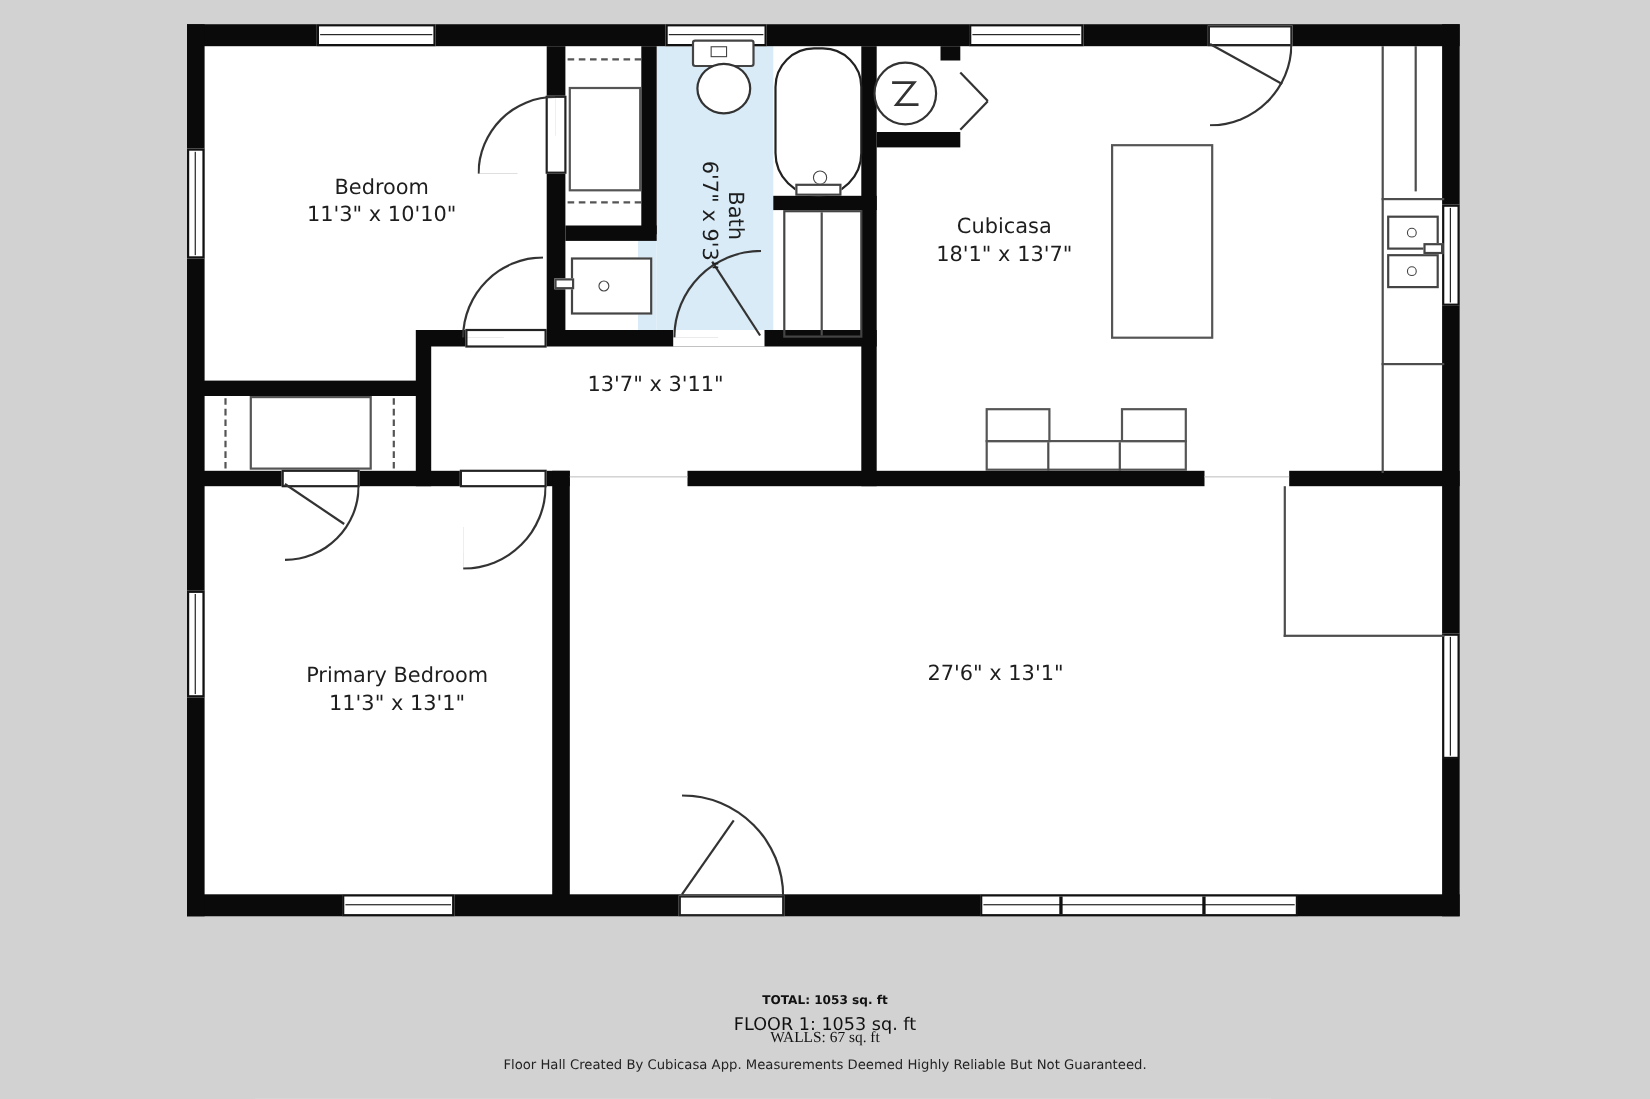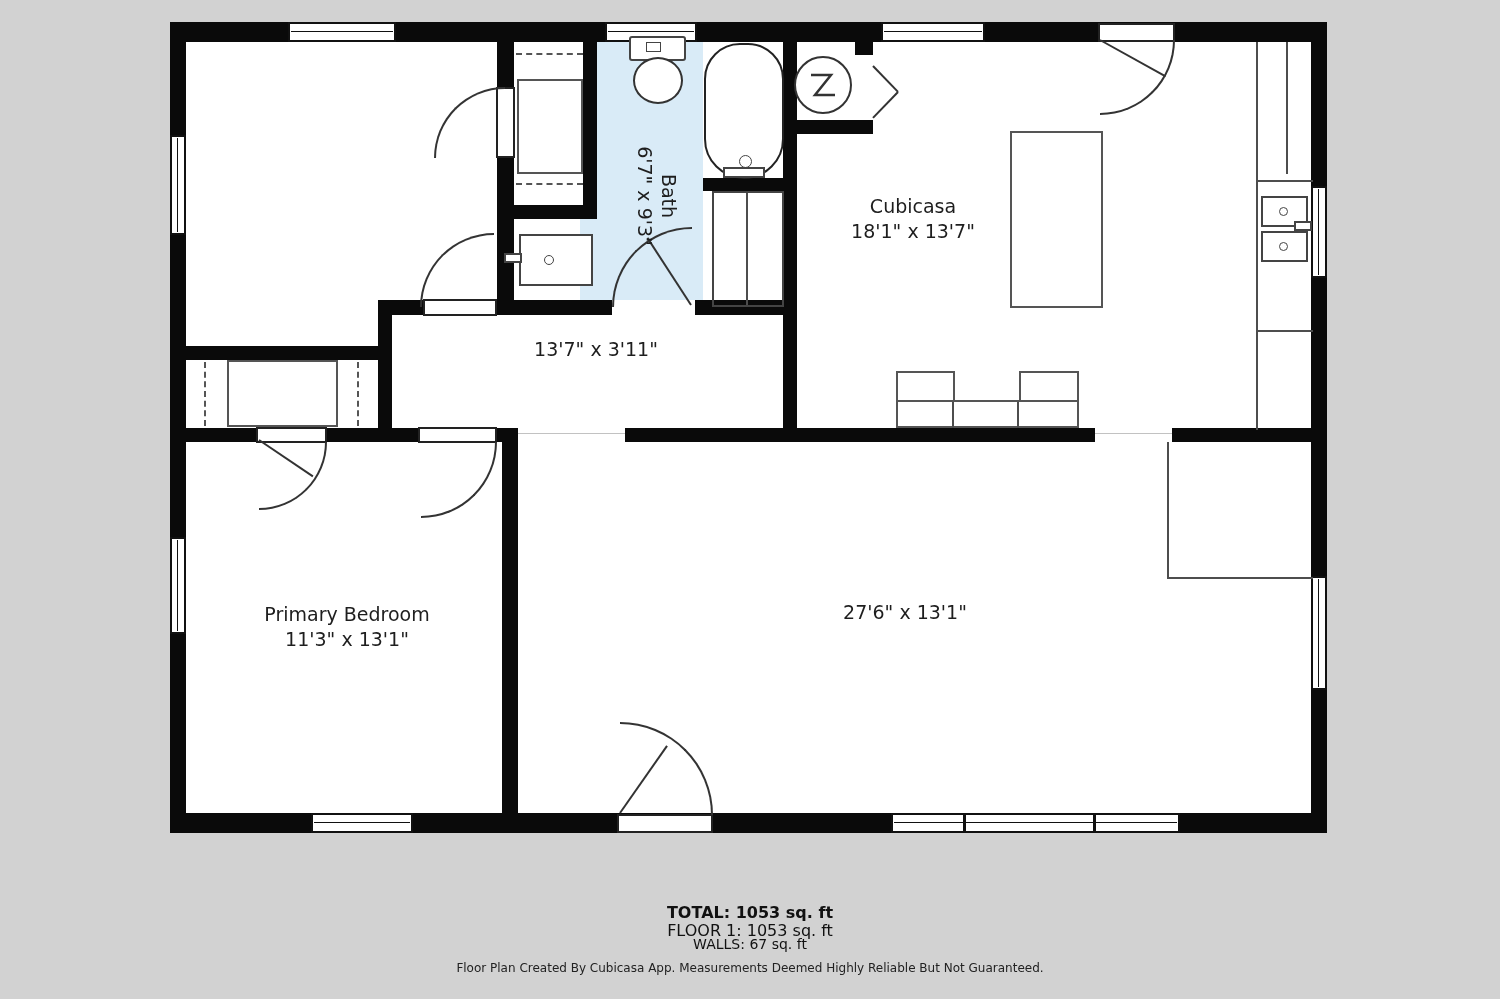"Bedroom" div.room-label { html: none -> <div> <div>Bedroom</div> <div>11'3" x 10'10"</div> </div> }
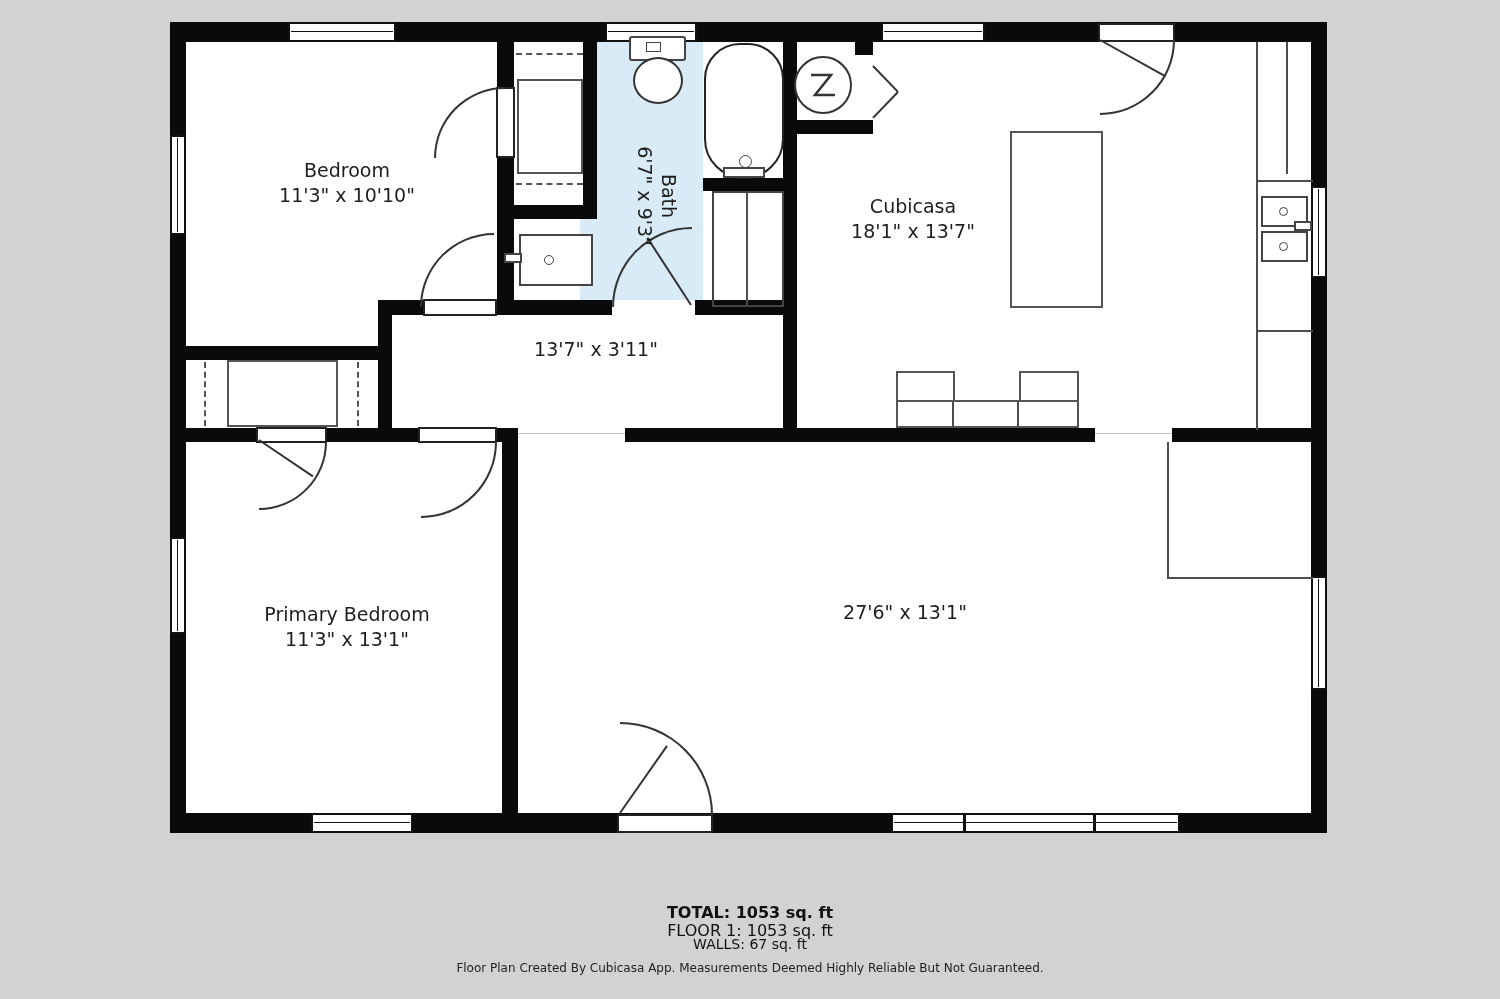"Primary Bedroom" div.room-label { left: 197px -> 211px }
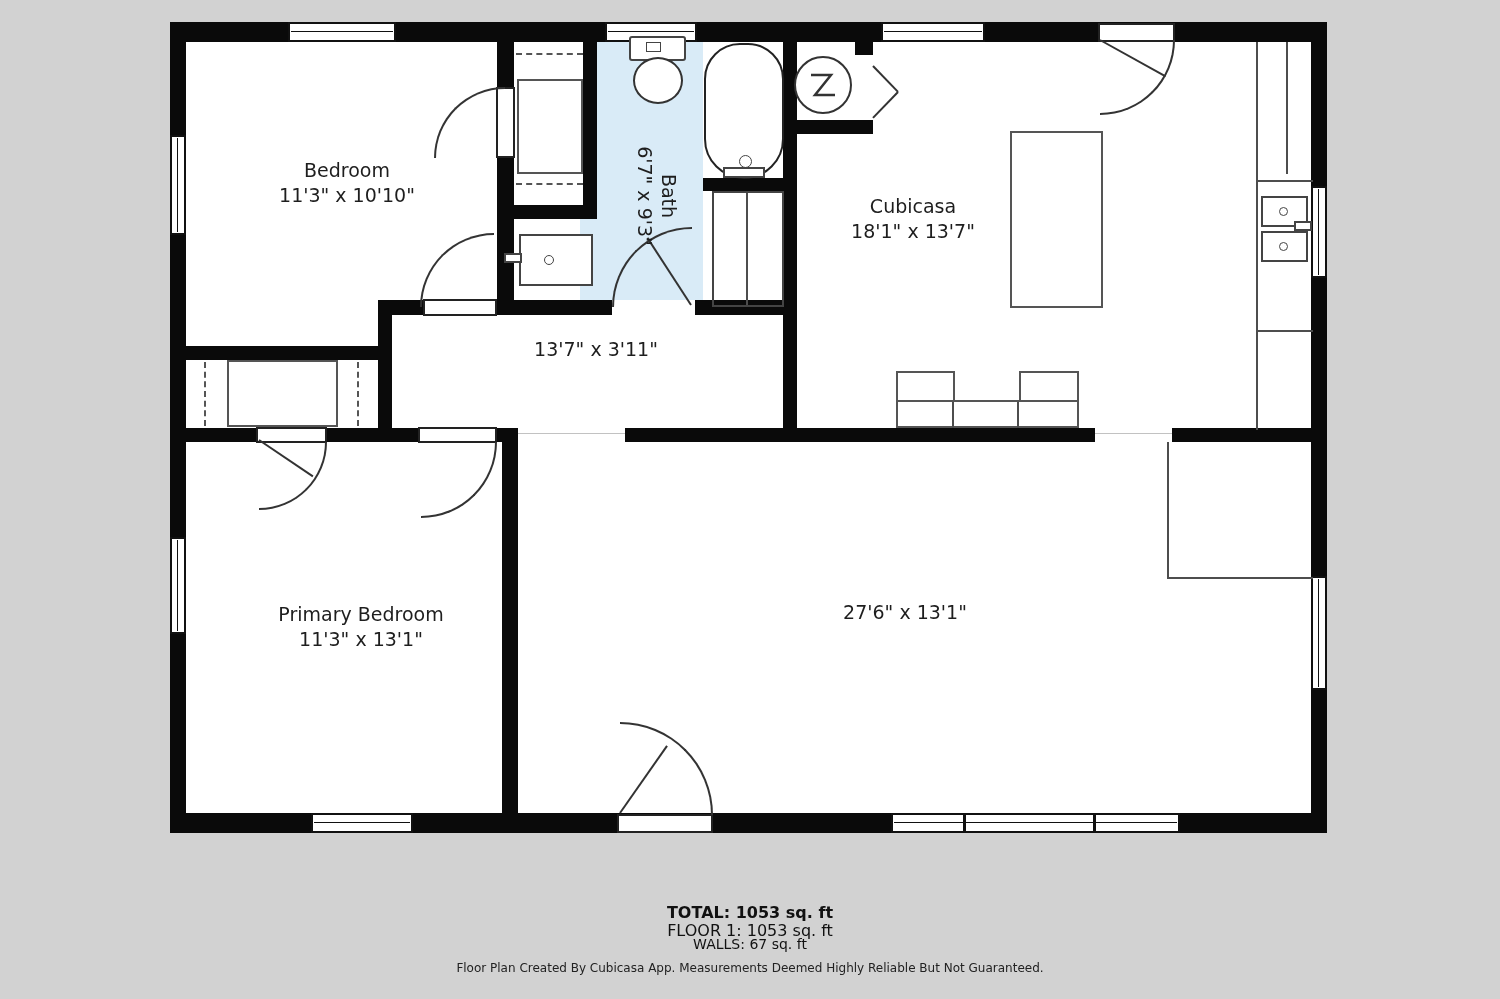"TOTAL: 1053 sq. ft" .sum-total { font-size: 16px -> 11px }
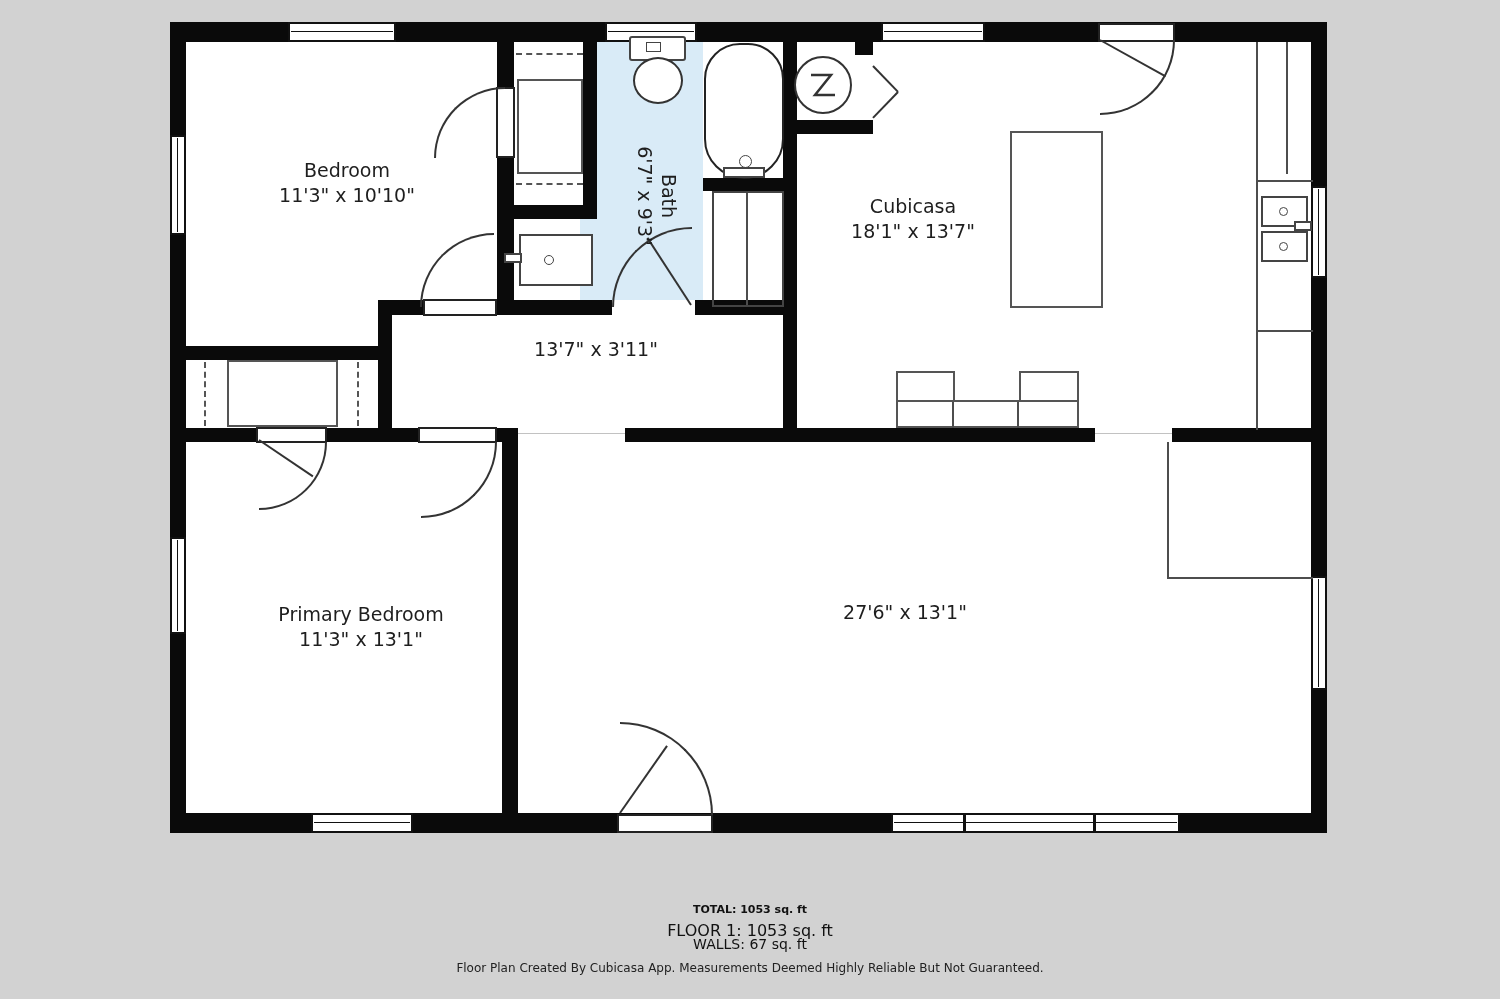"WALLS: 67 sq. ft" .sum-walls { font-family: none -> Liberation Serif, serif }
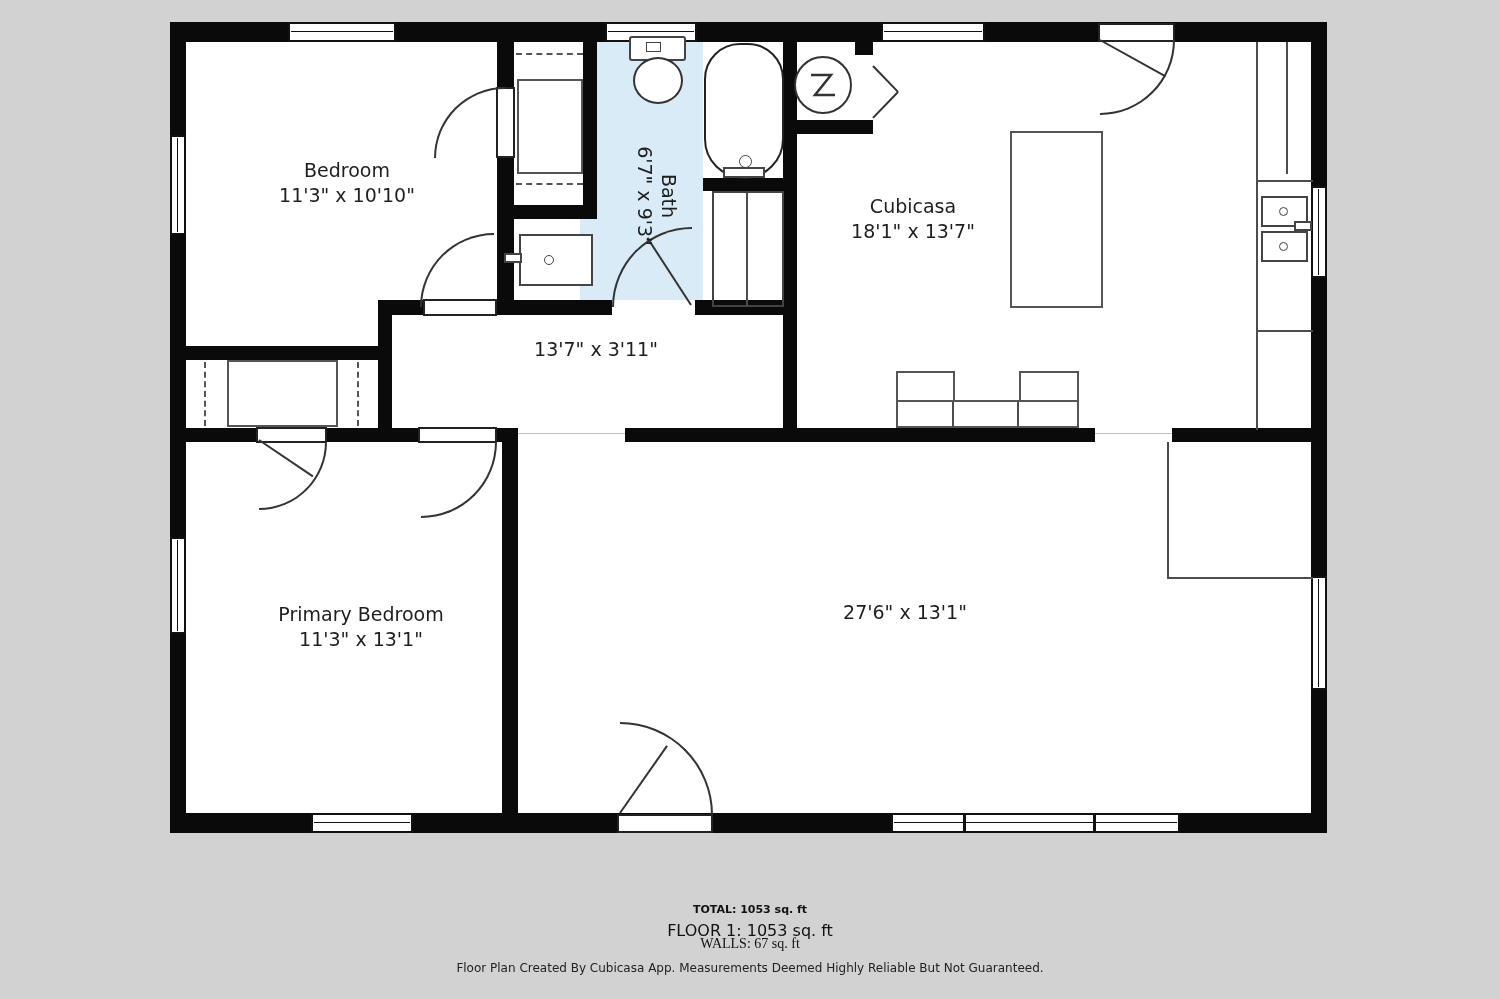"Floor Plan Created By Cubicasa" div.sum { text: Plan -> Hall }
